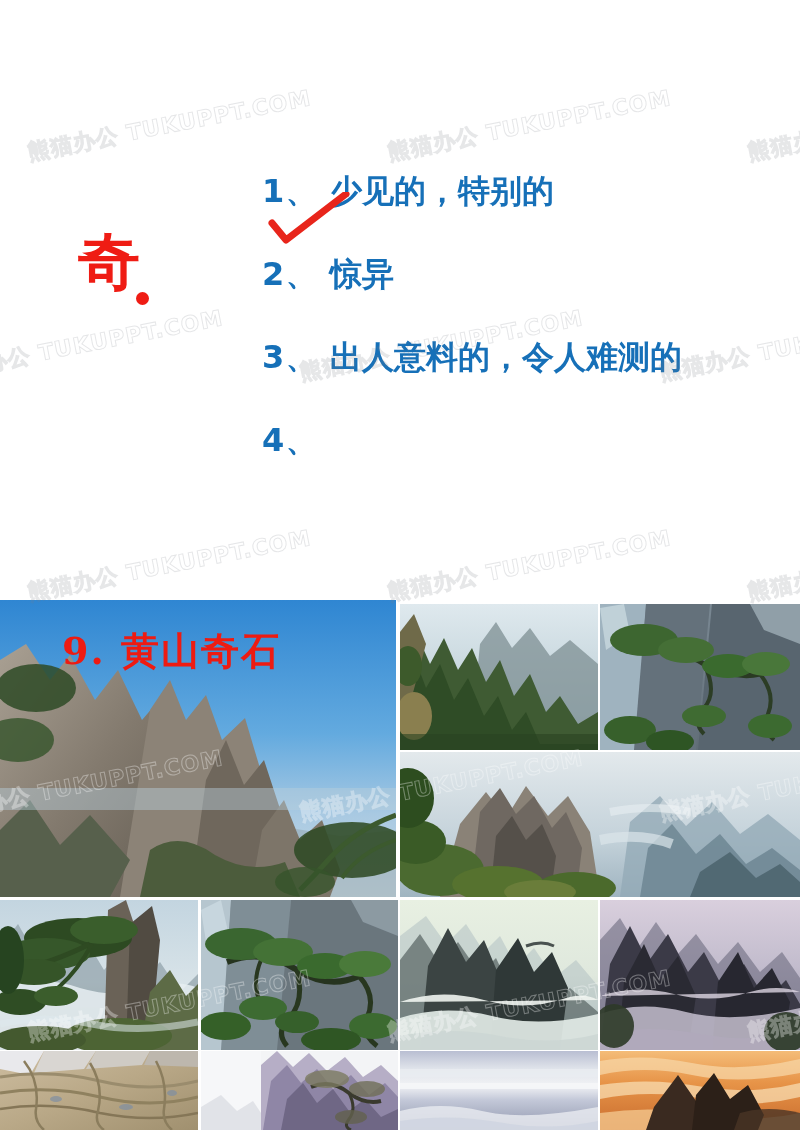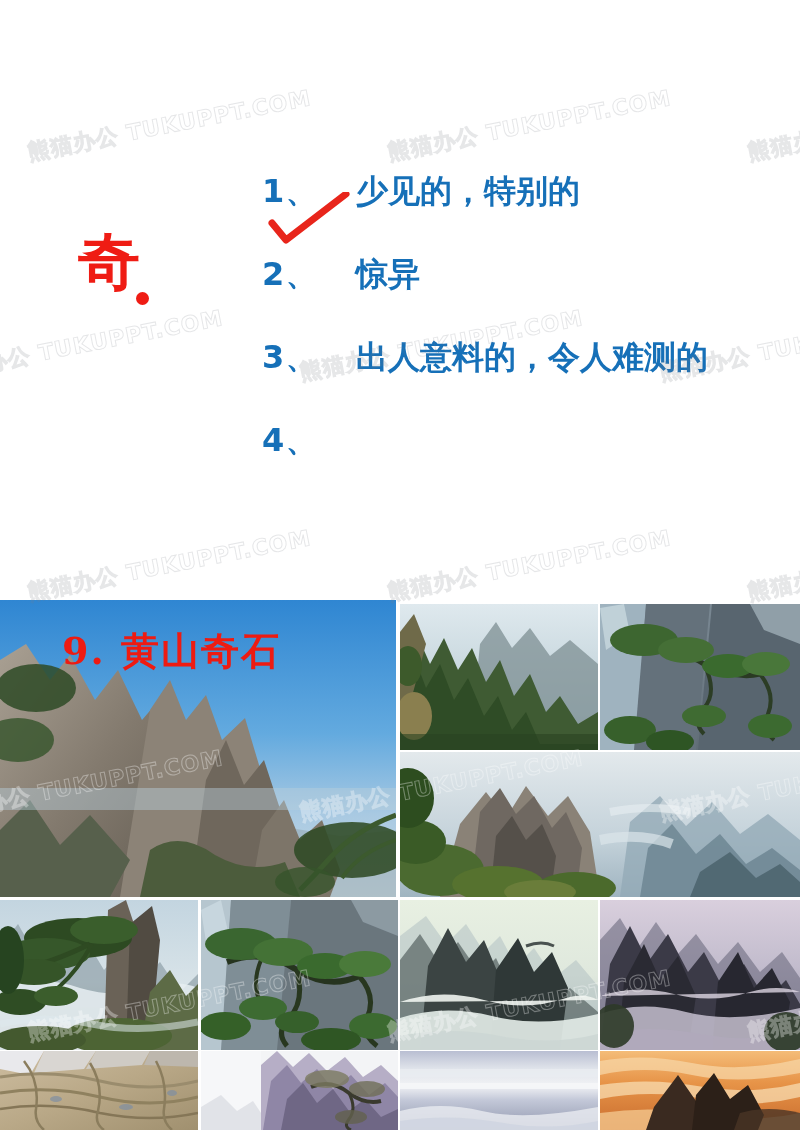"少见的，特别的" .meaning-text { margin-left: 26px -> none }
